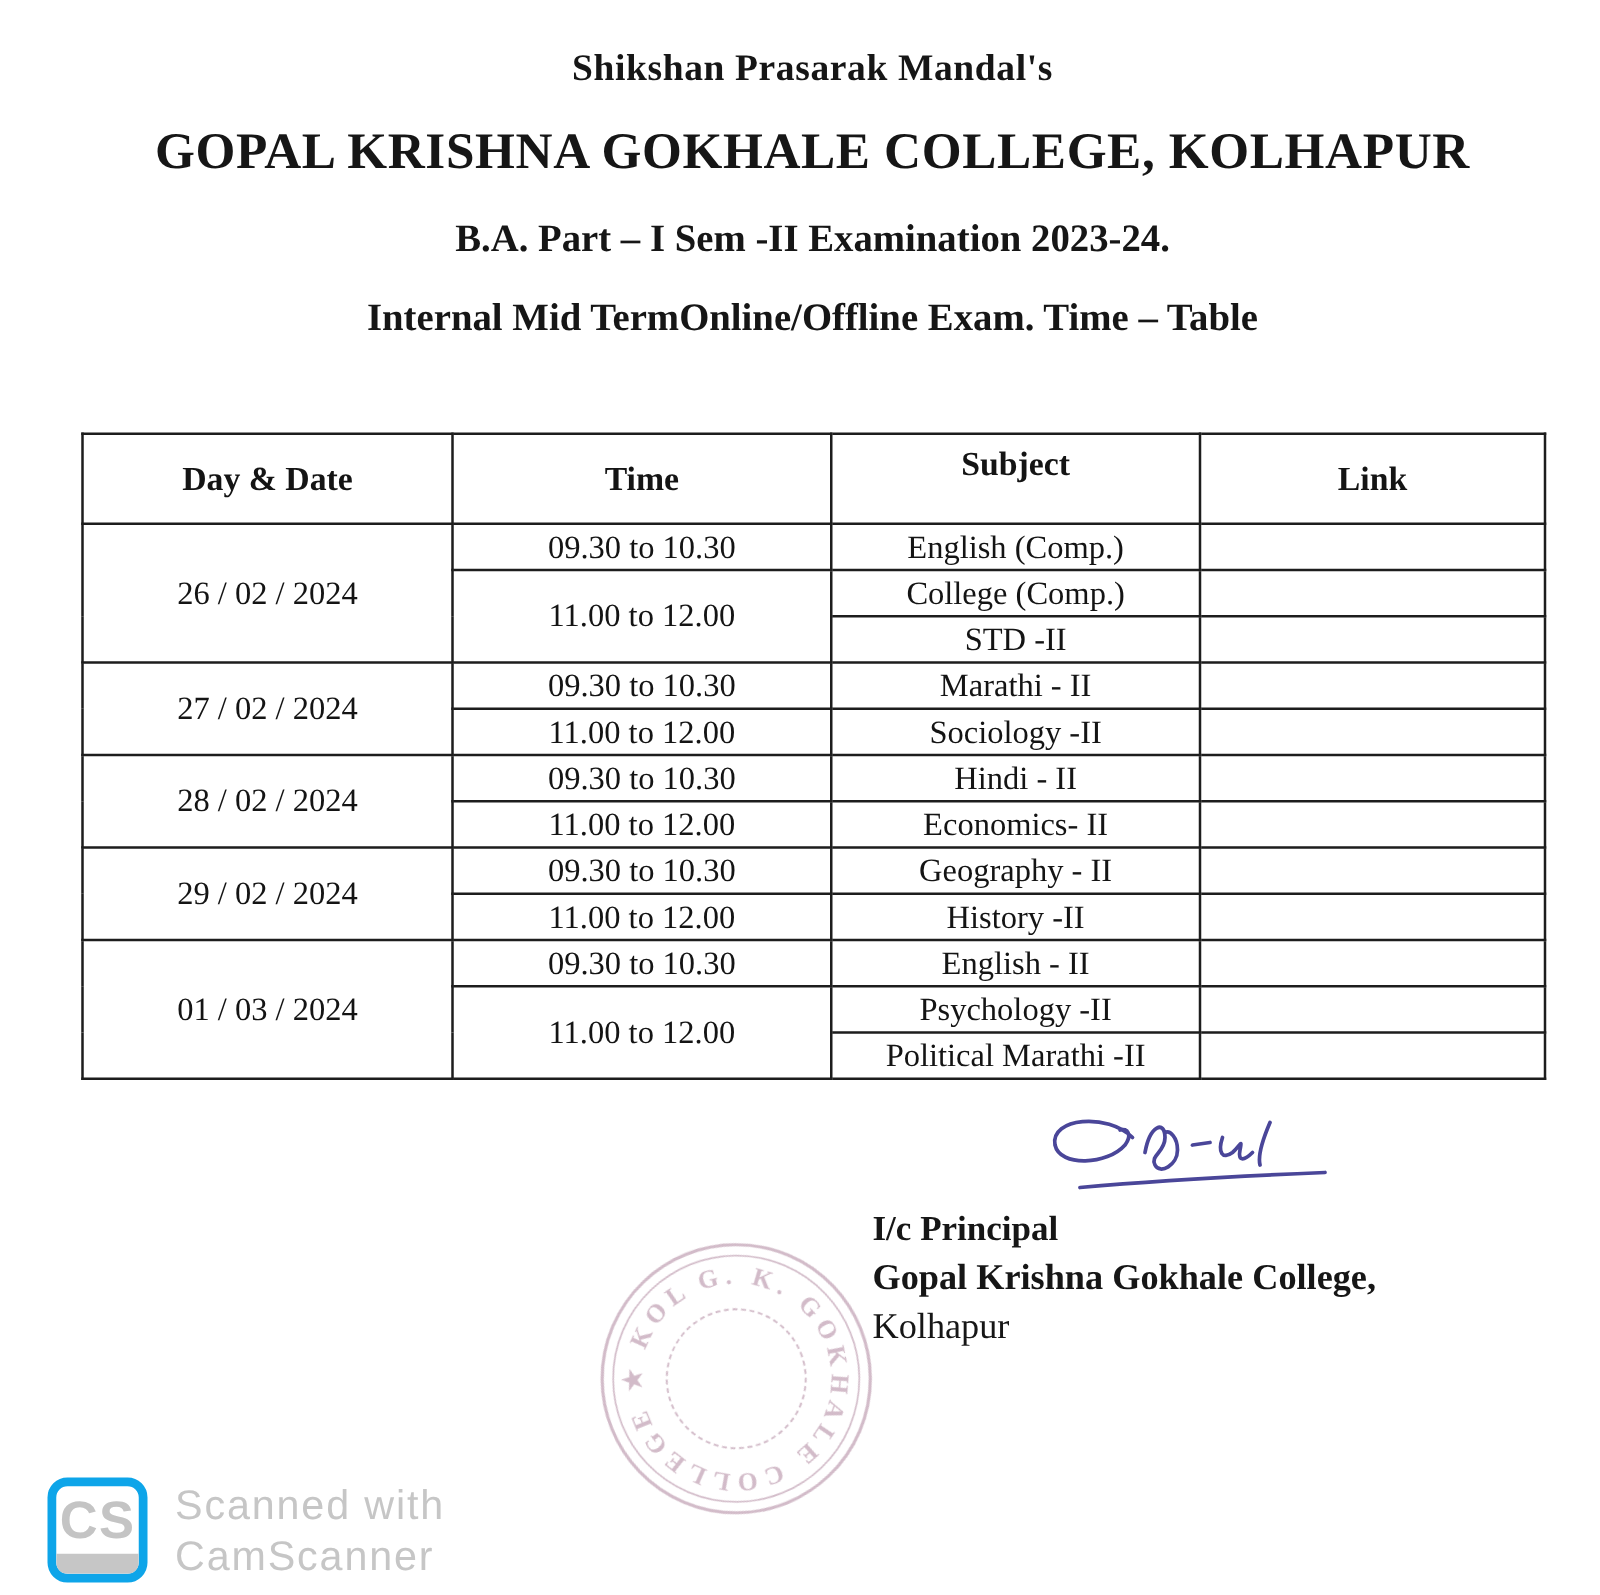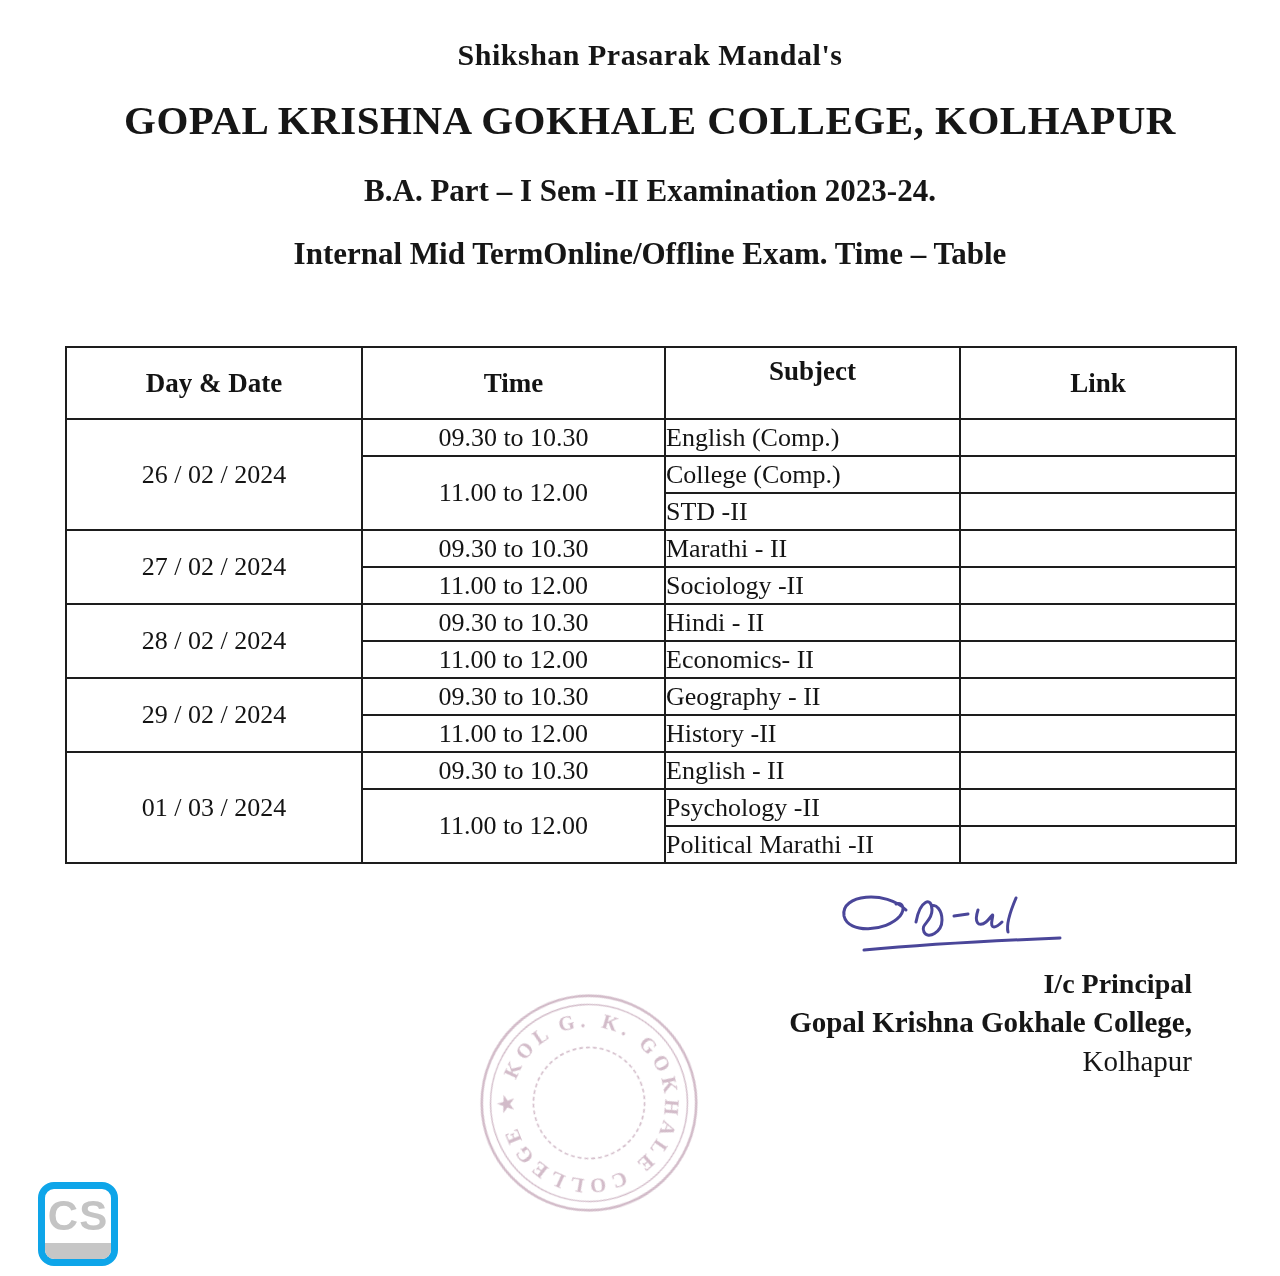"English (Comp.)" .c-subj { text-align: left -> center }
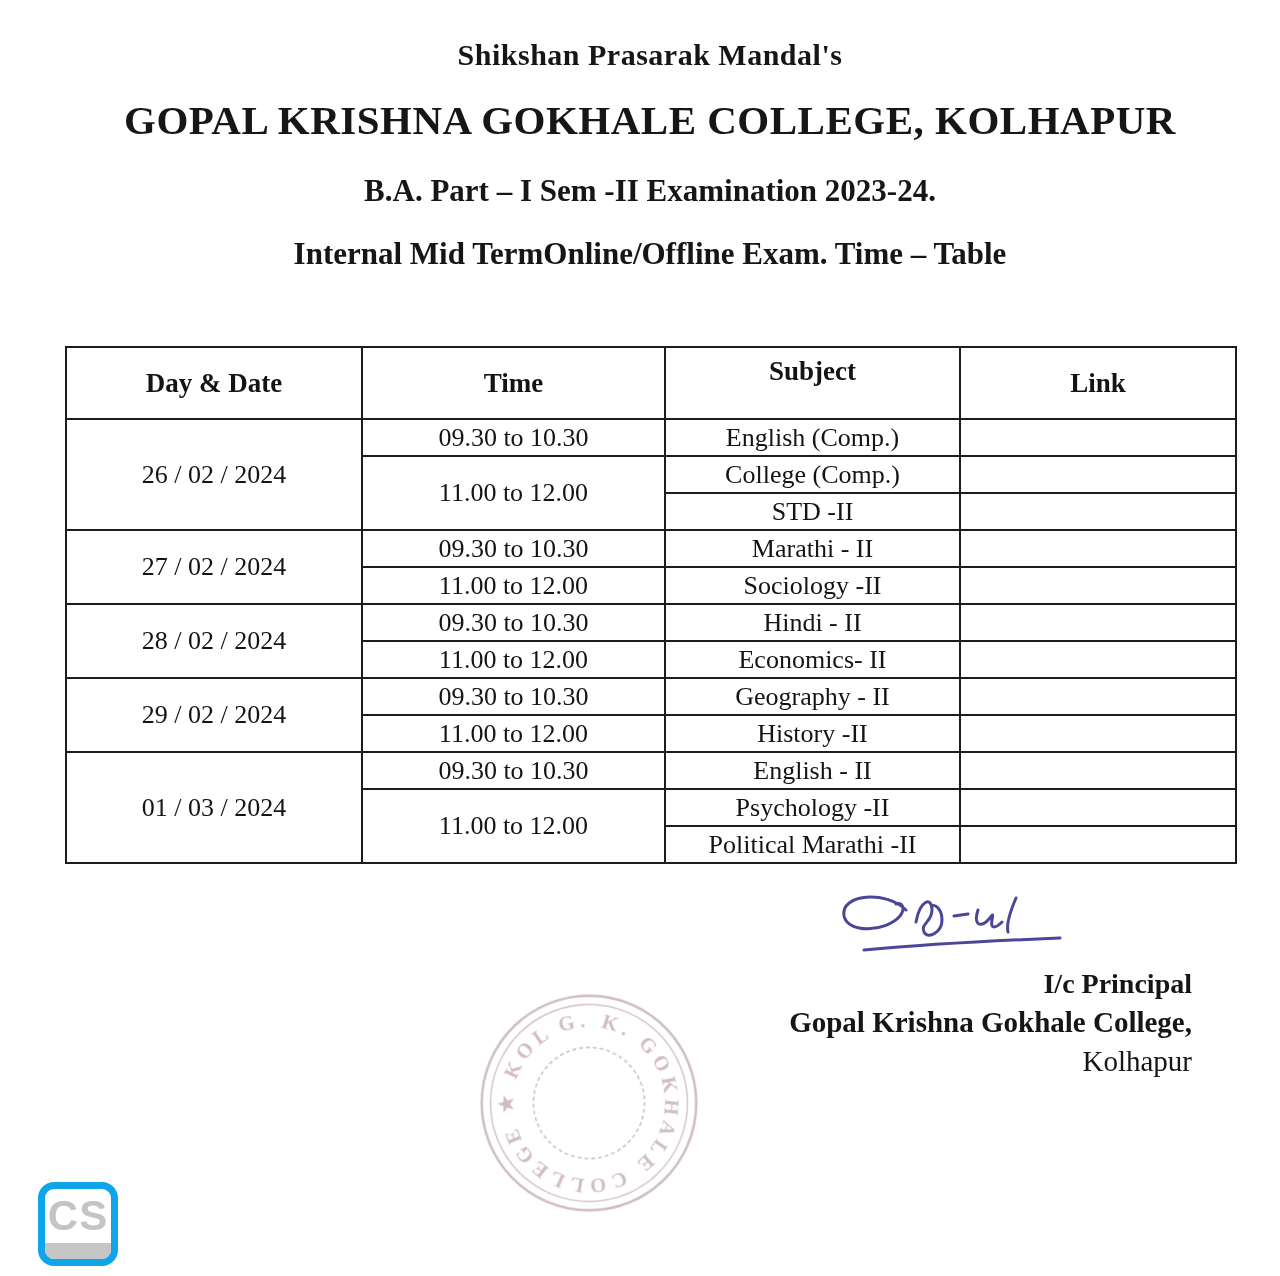"I/c Principal" .sig-right { text-align: right -> left }
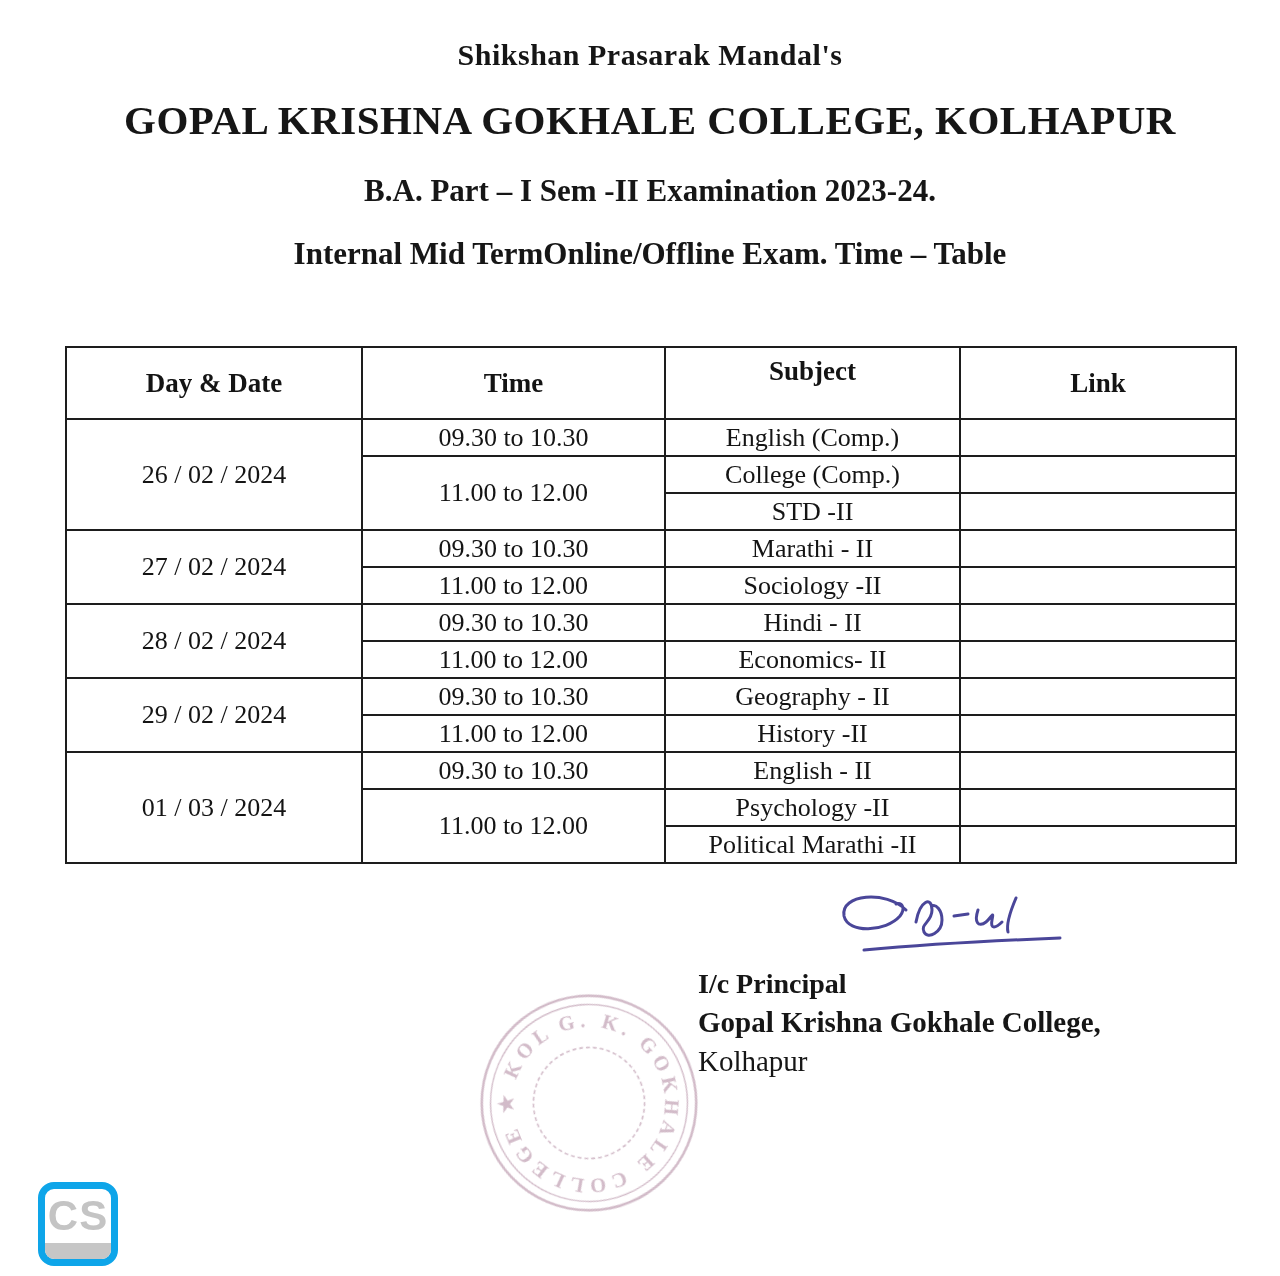"Scanned with" div.wm-text { html: none -> <div> <div>Scanned with</div> <div>CamScanner</div> </div> }
